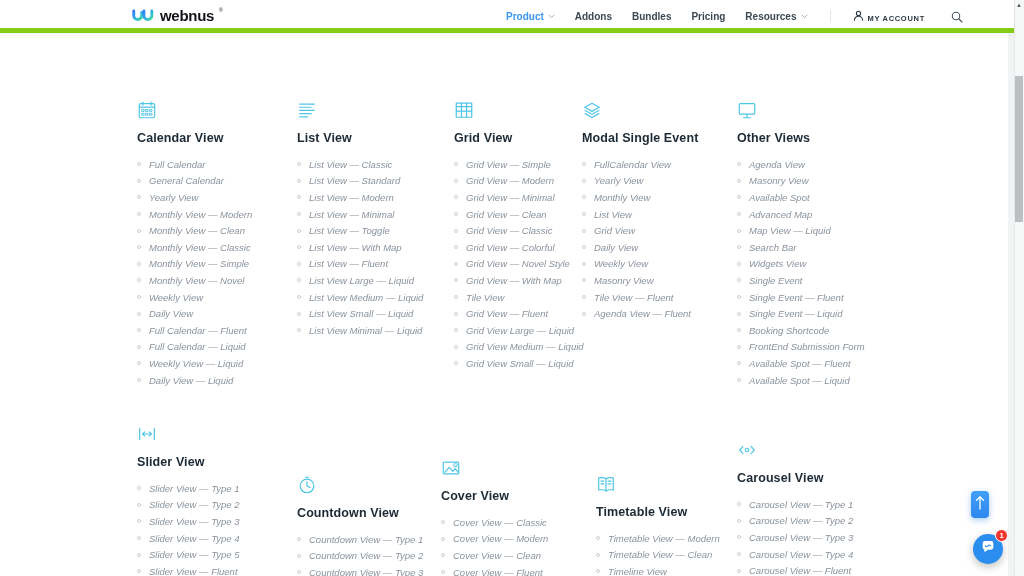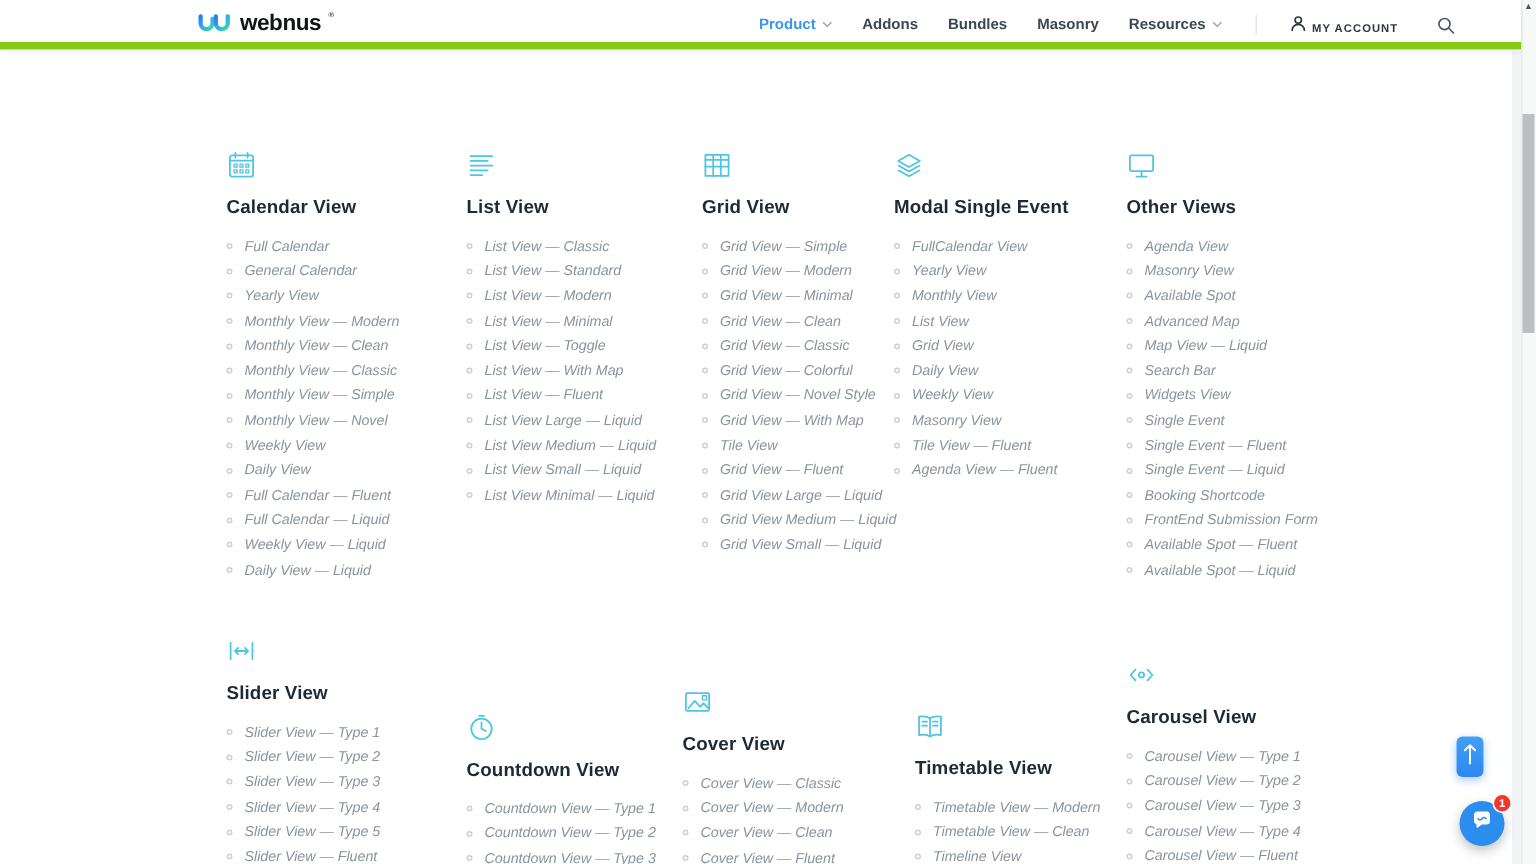"Masonry" span.nav-label { text: Masonry -> Pricing }
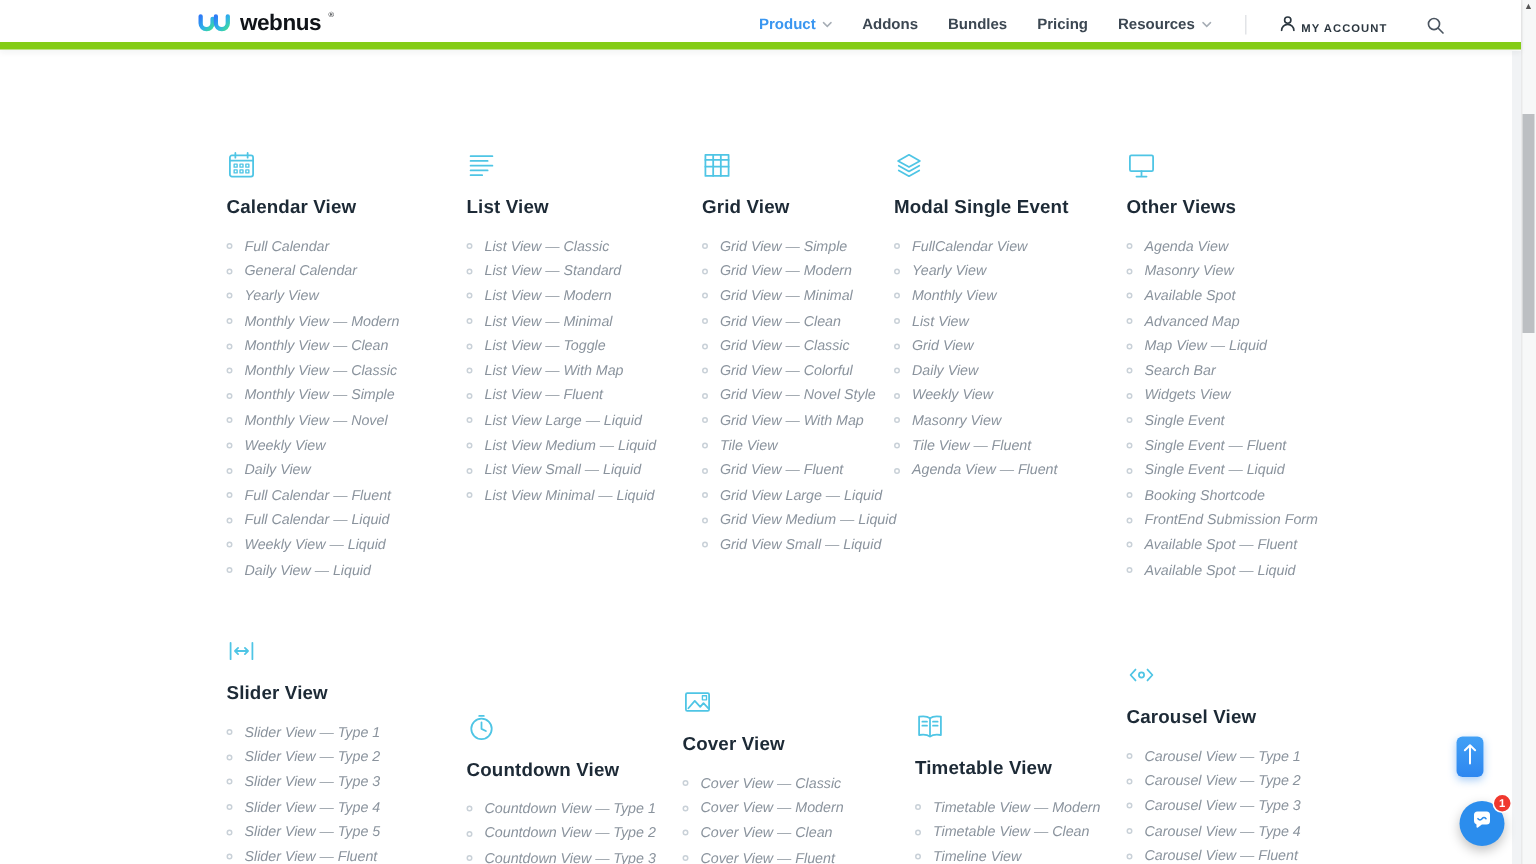"Calendar View" .mega { left: 18px -> 4px }
